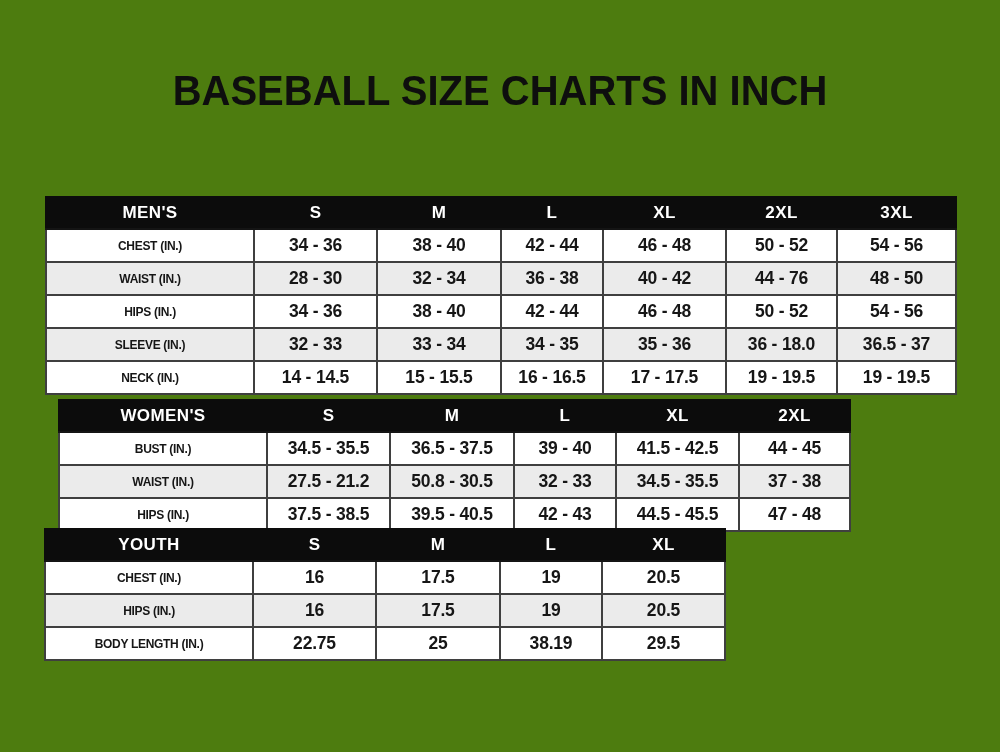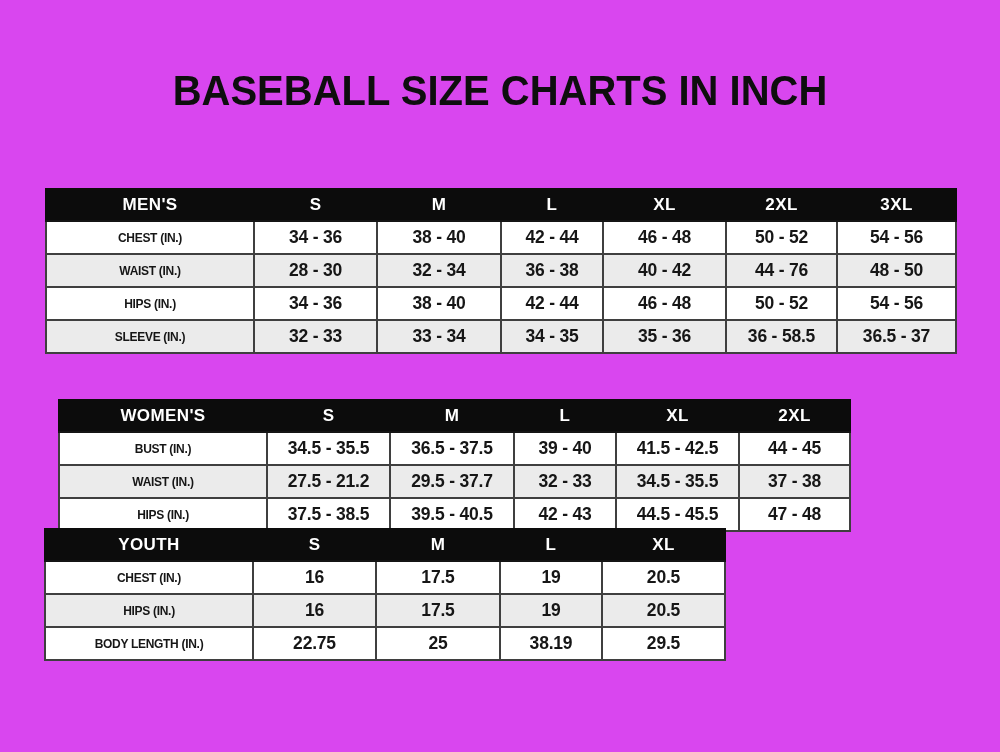"BASEBALL SIZE CHARTS IN INCH" .page { background: #d946ef -> #4d7c0f }
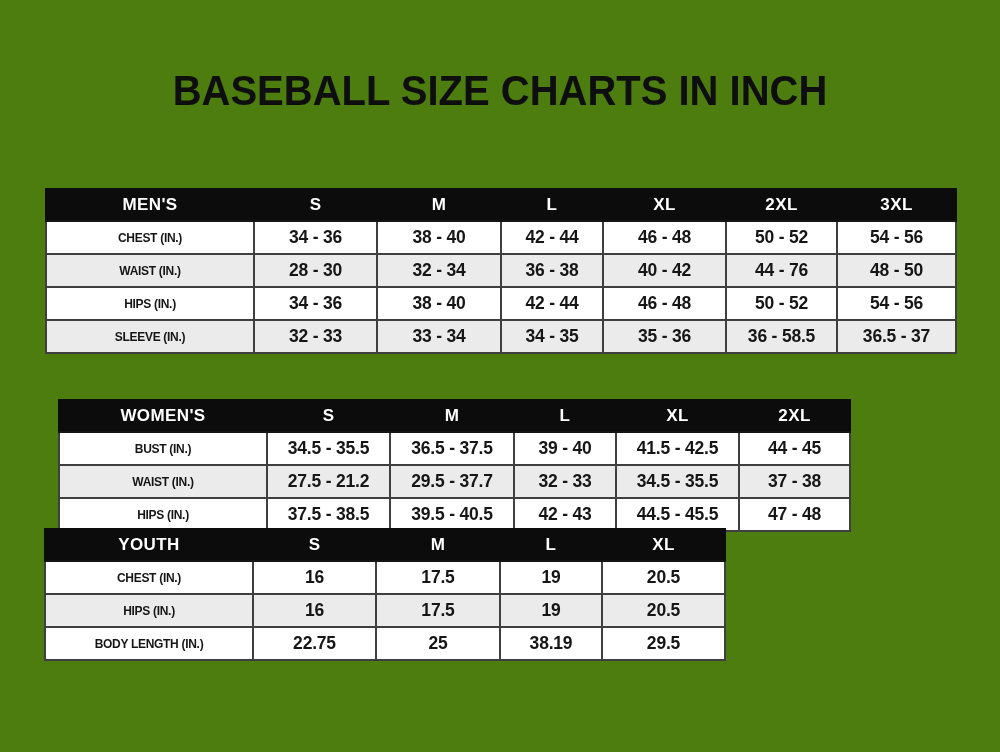"MEN'S" #table-mens { top: 188px -> 196px }
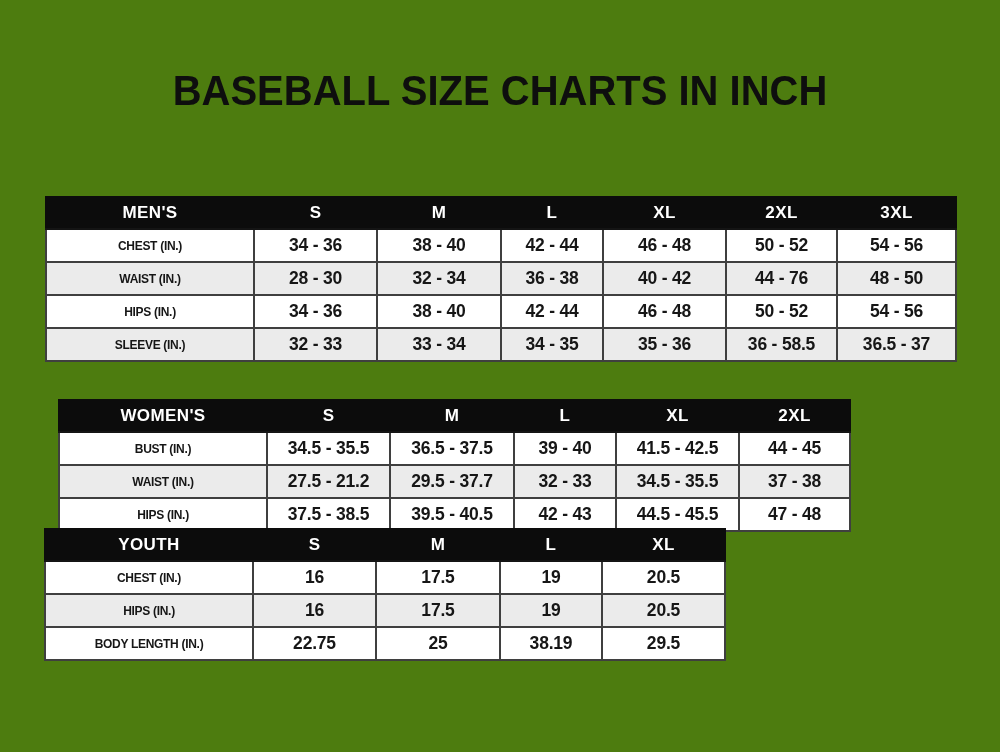"36 - 58.5" td { text: 58.5 -> 18.0 }
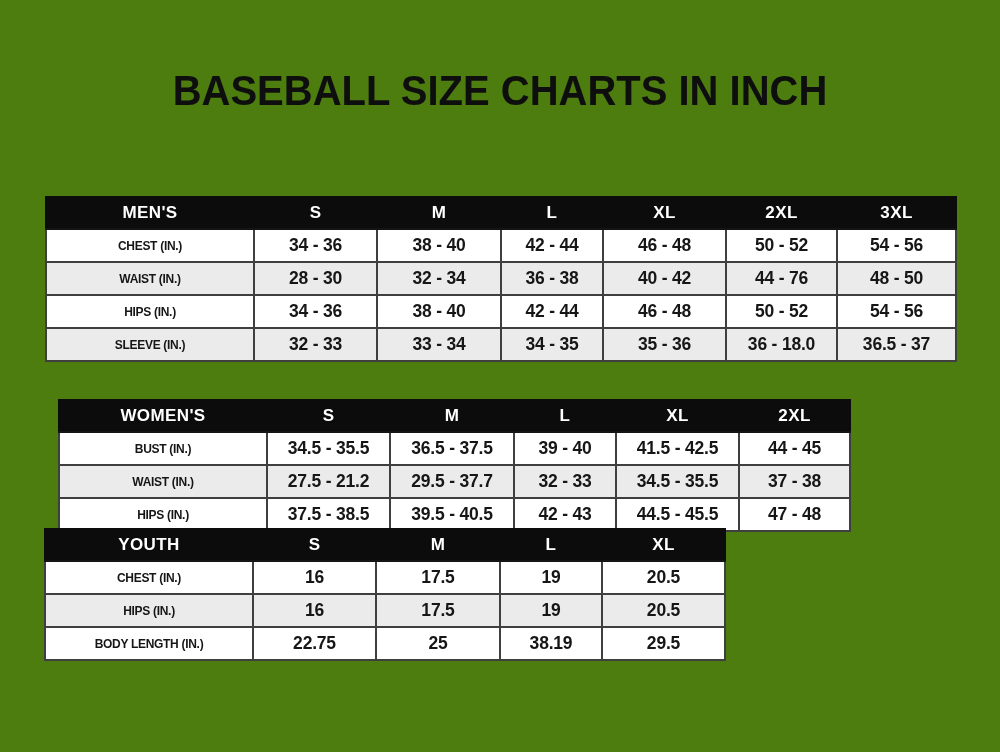"NECK (IN.)" tr { html: none -> <tr> <td>NECK (IN.)</td> <td>14 - 14.5</td> <td>15 - 15.5</td> <td>16 - 16.5</td> <td>17 - 17.5</td> <td>19 - 19.5</td> <td>19 - 19.5</td> </tr> }
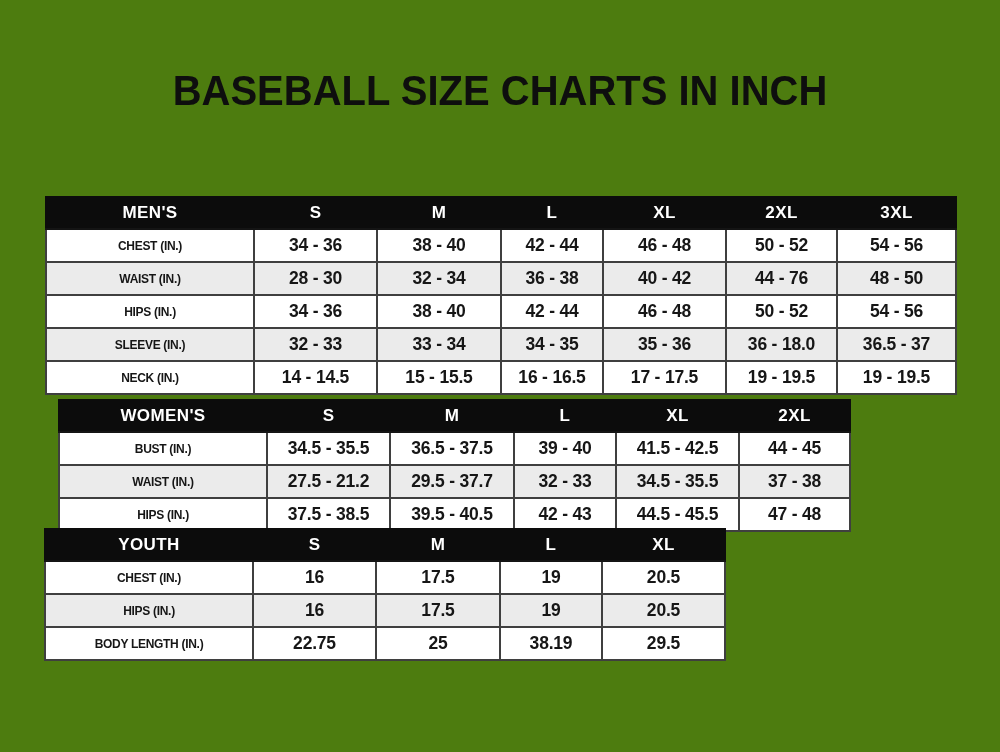"29.5 - 37.7" td { text: 29.5 - 37.7 -> 50.8 - 30.5 }
